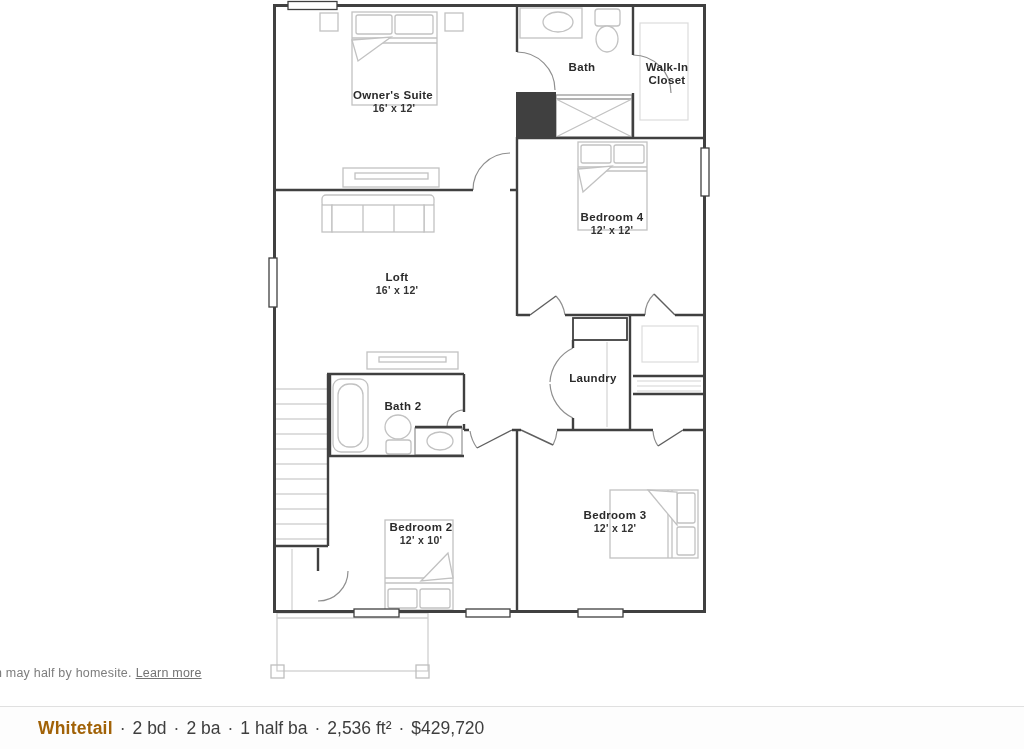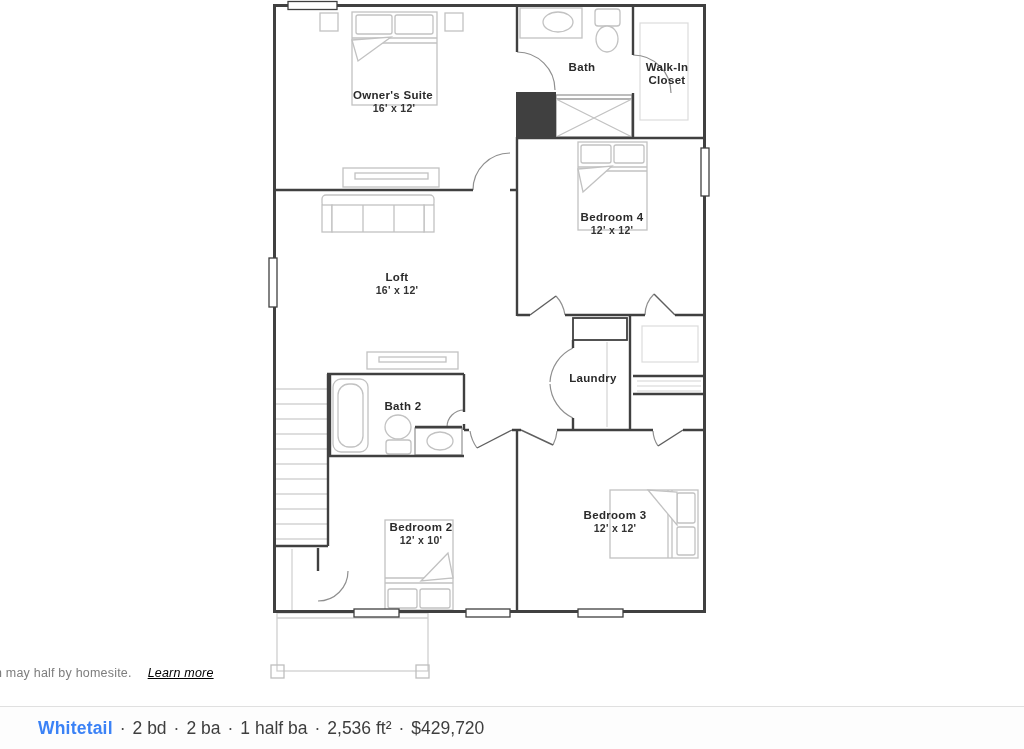"Learn more" .disclaimer a { color: #000000 -> #737373; font-style: italic -> none; margin-left: 16px -> 4px }
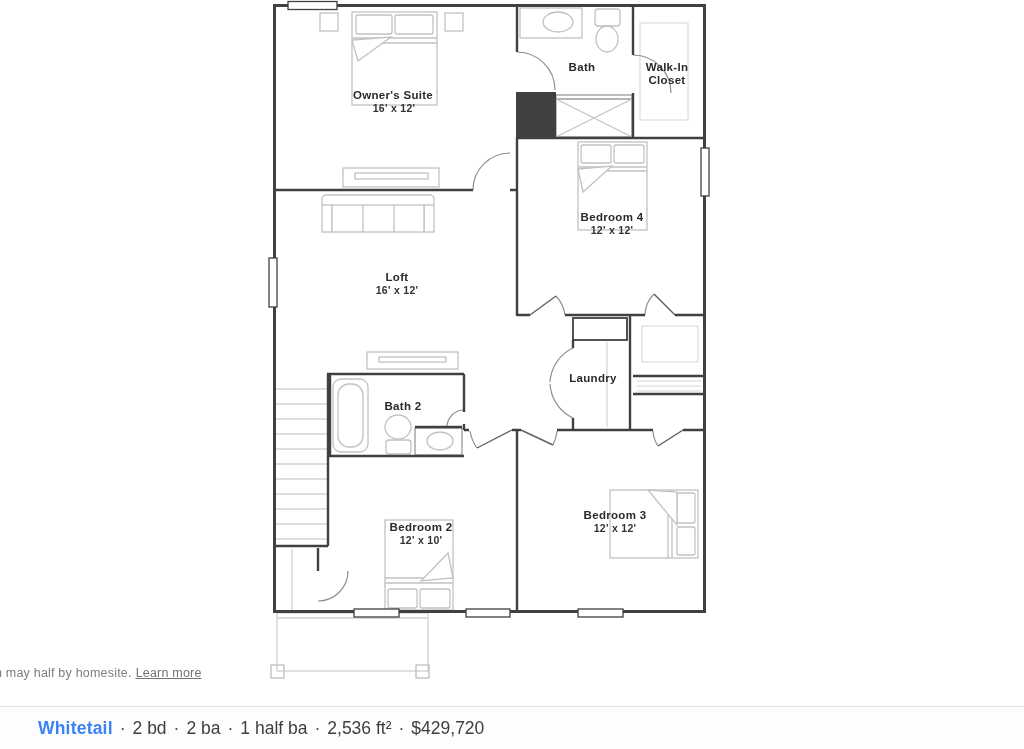"Whitetail" .listing-bar .plan-name { color: #3b82f6 -> #a16207 }
